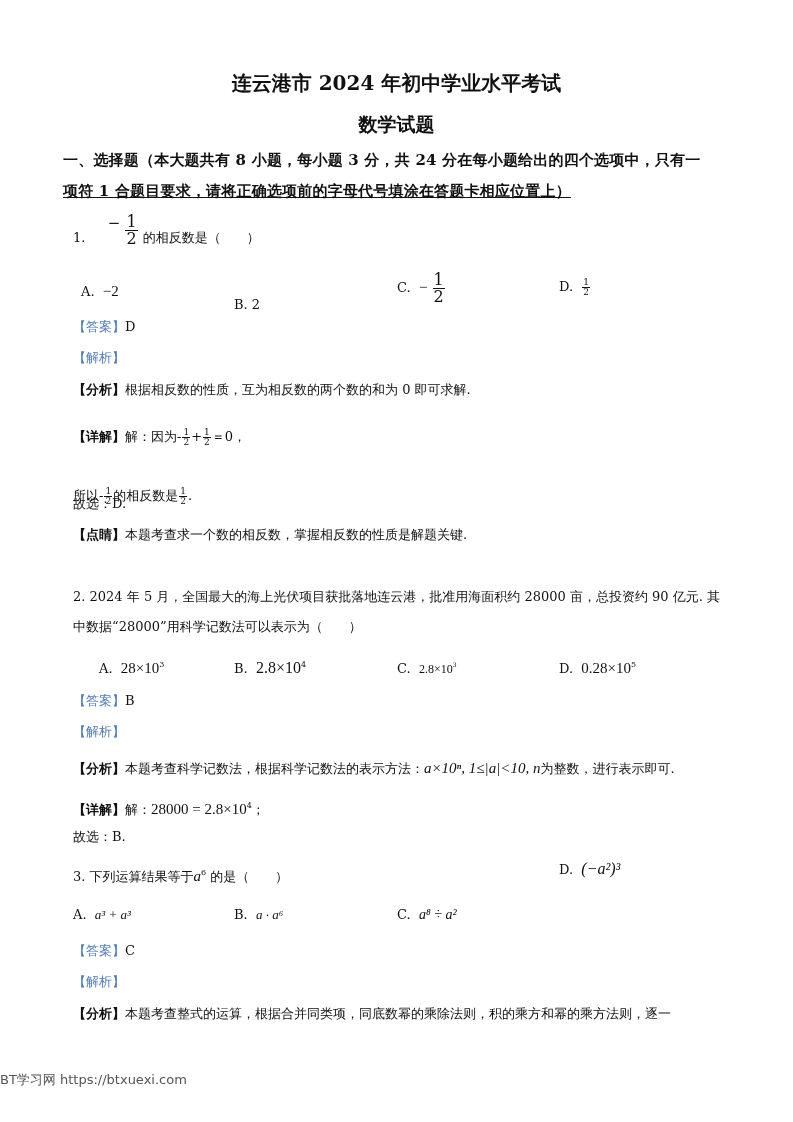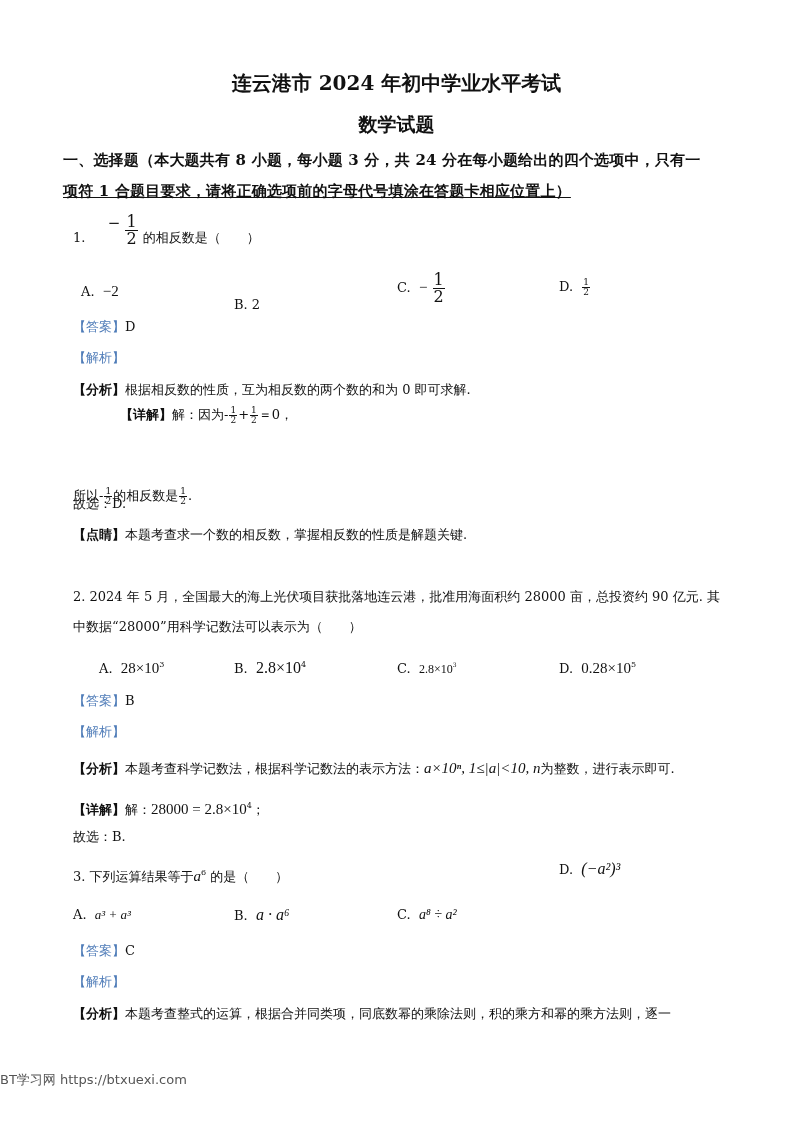"【详解】解：因为-" div.line { margin-left: 47px -> none; top: 406px -> 428px }
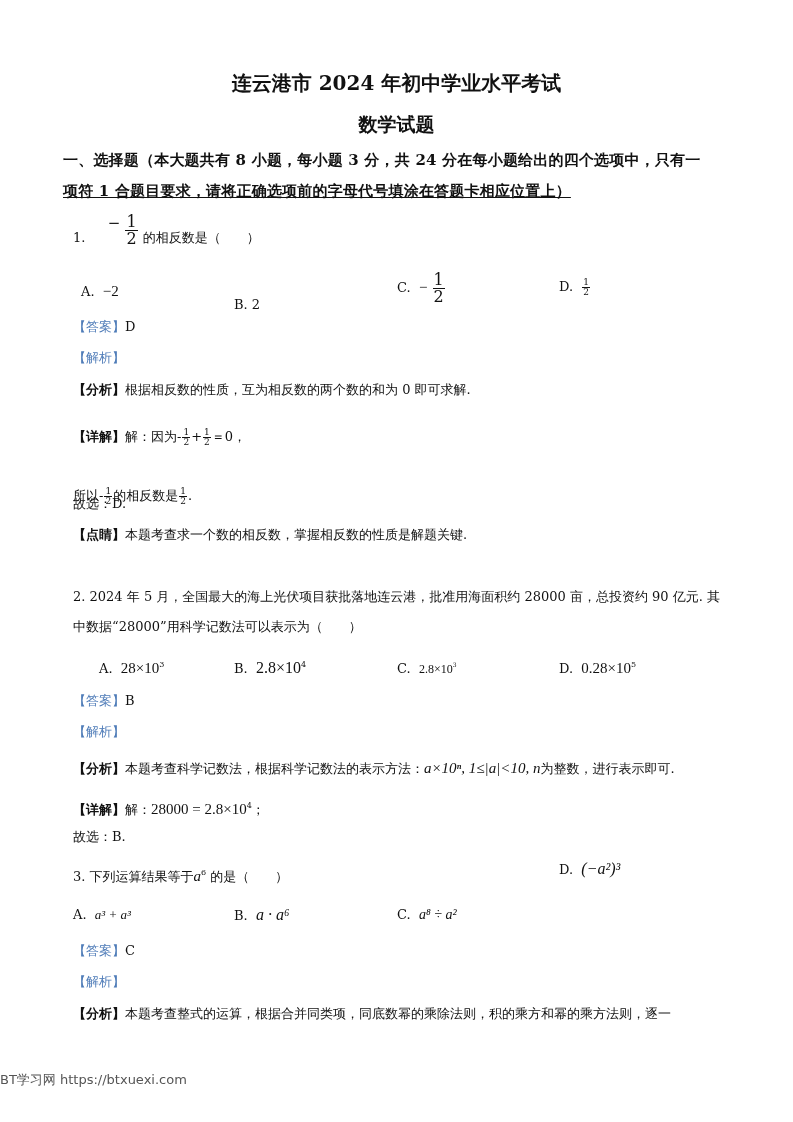"a · a⁶" span.math { font-size: 16px -> 13px }
